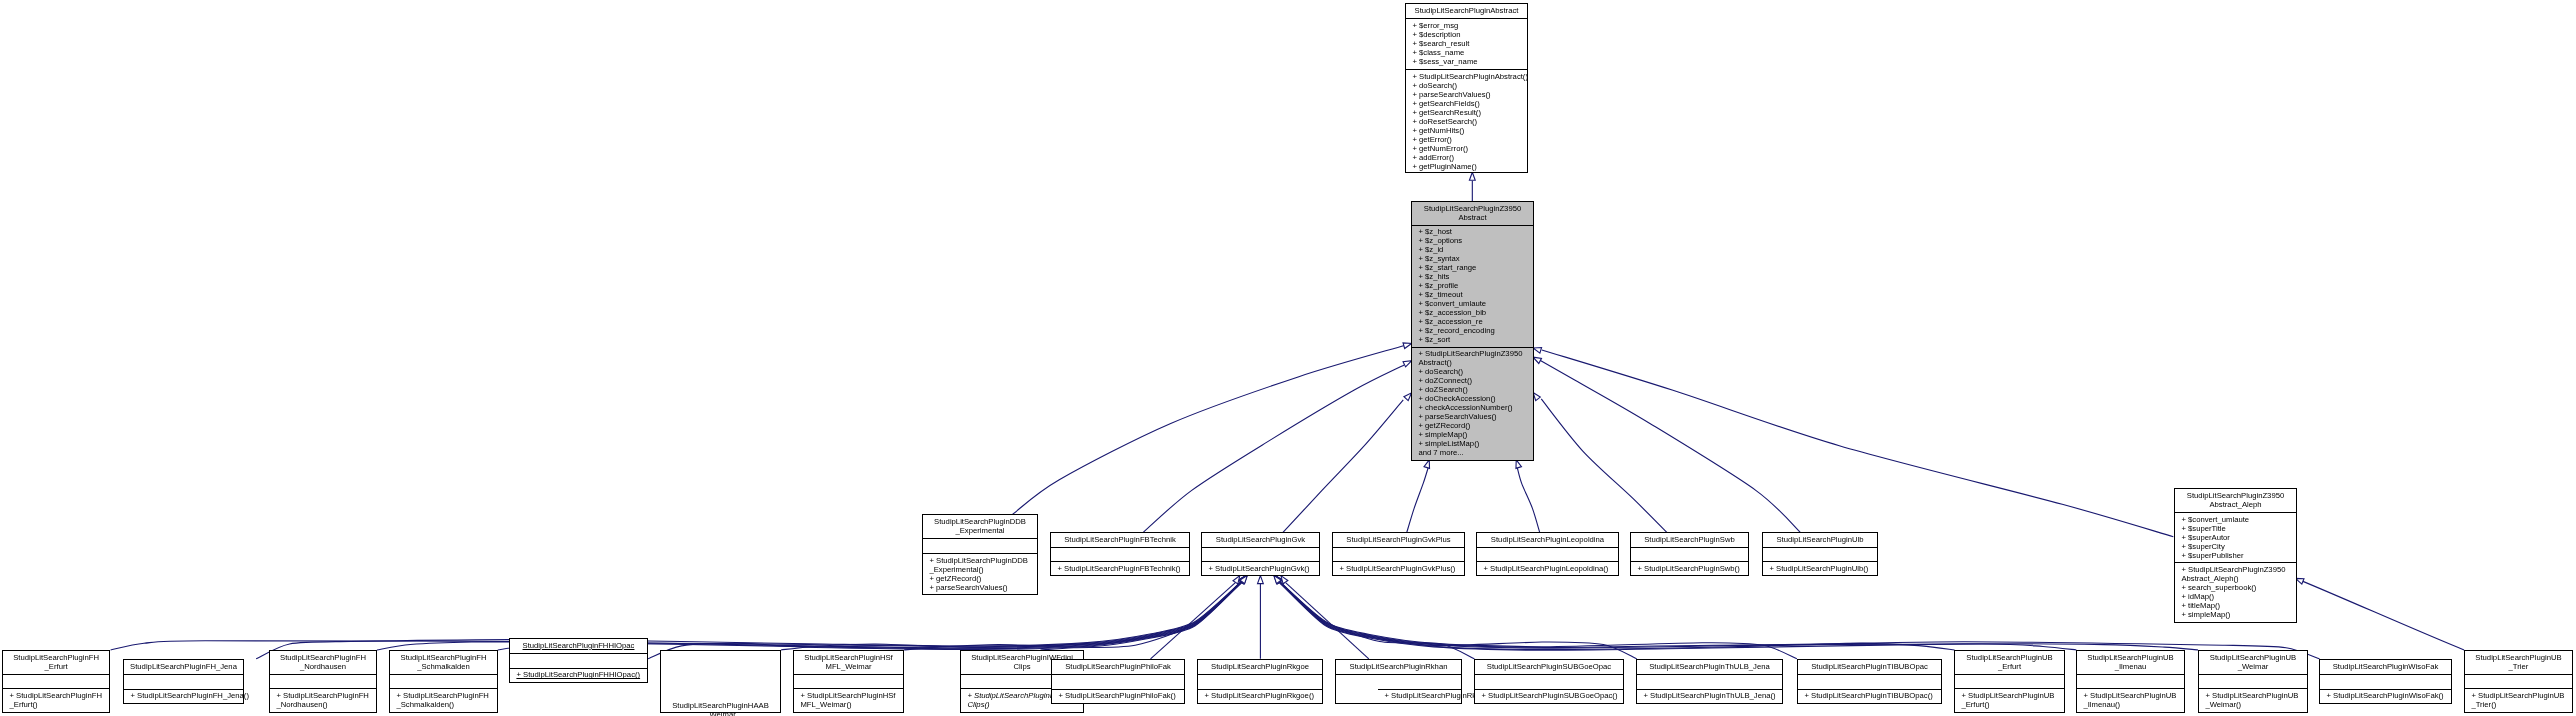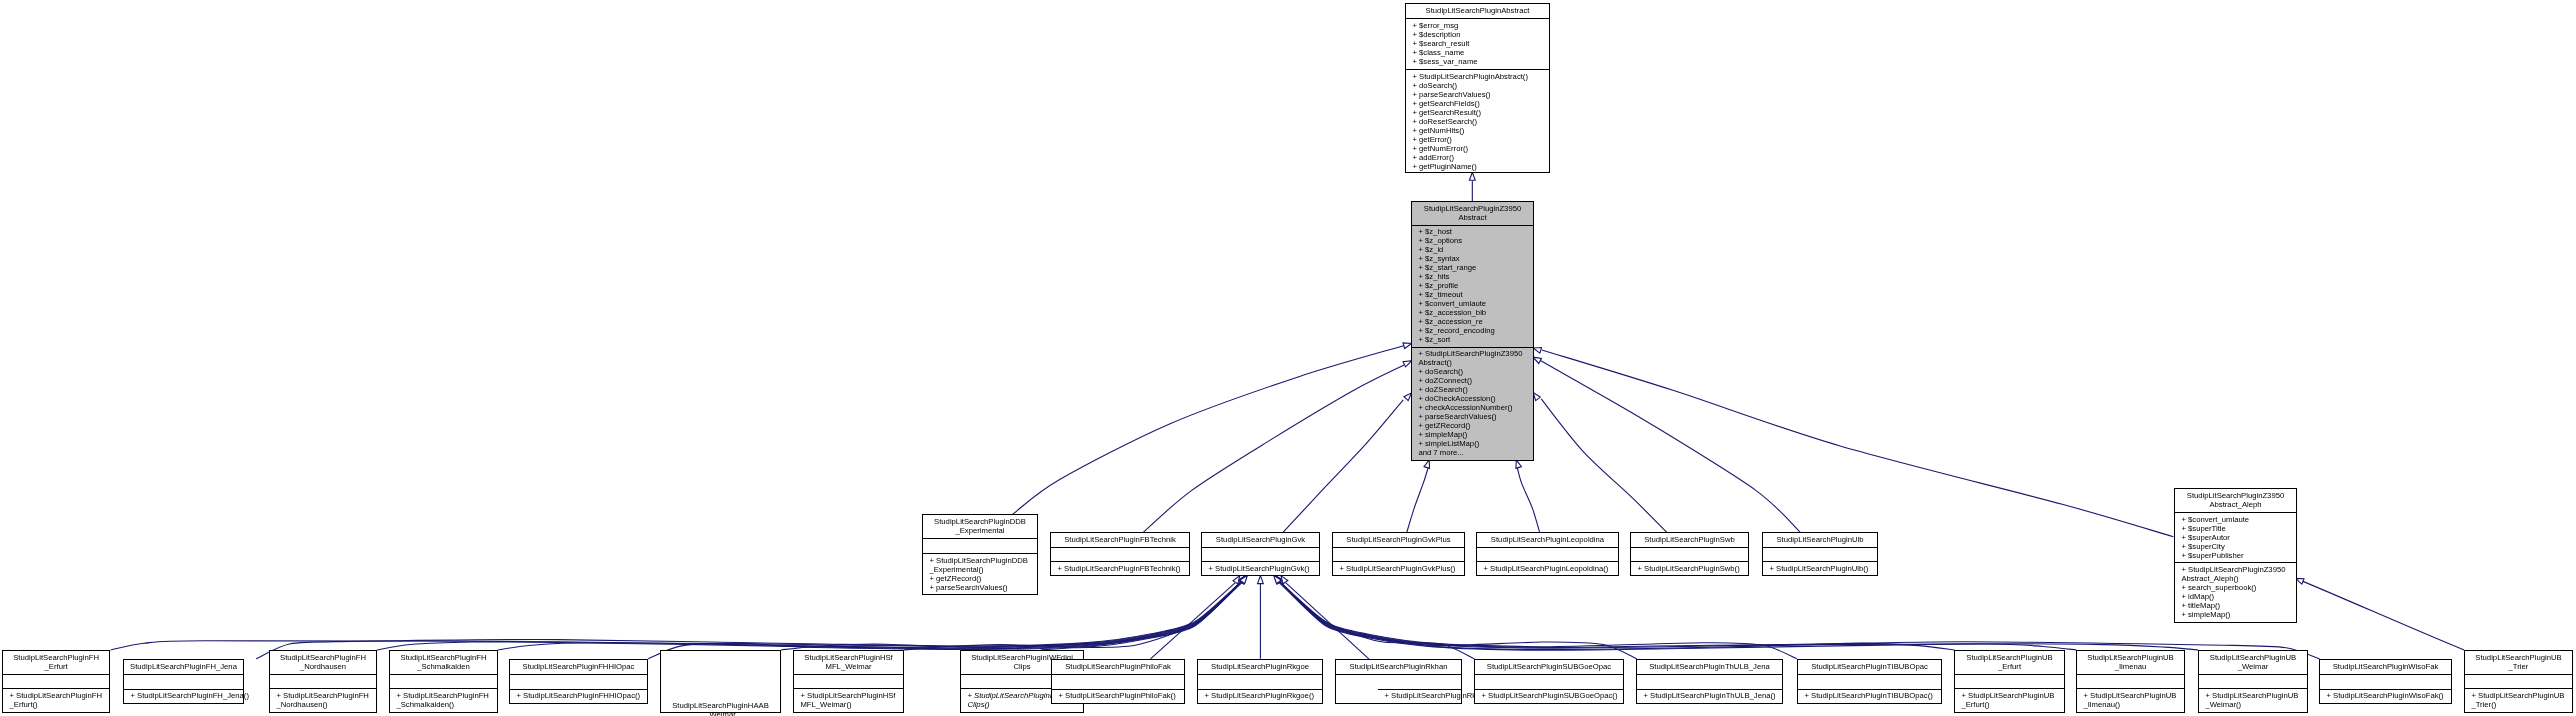"StudipLitSearchPluginAbstract" div.node { width: 145px -> 123px }
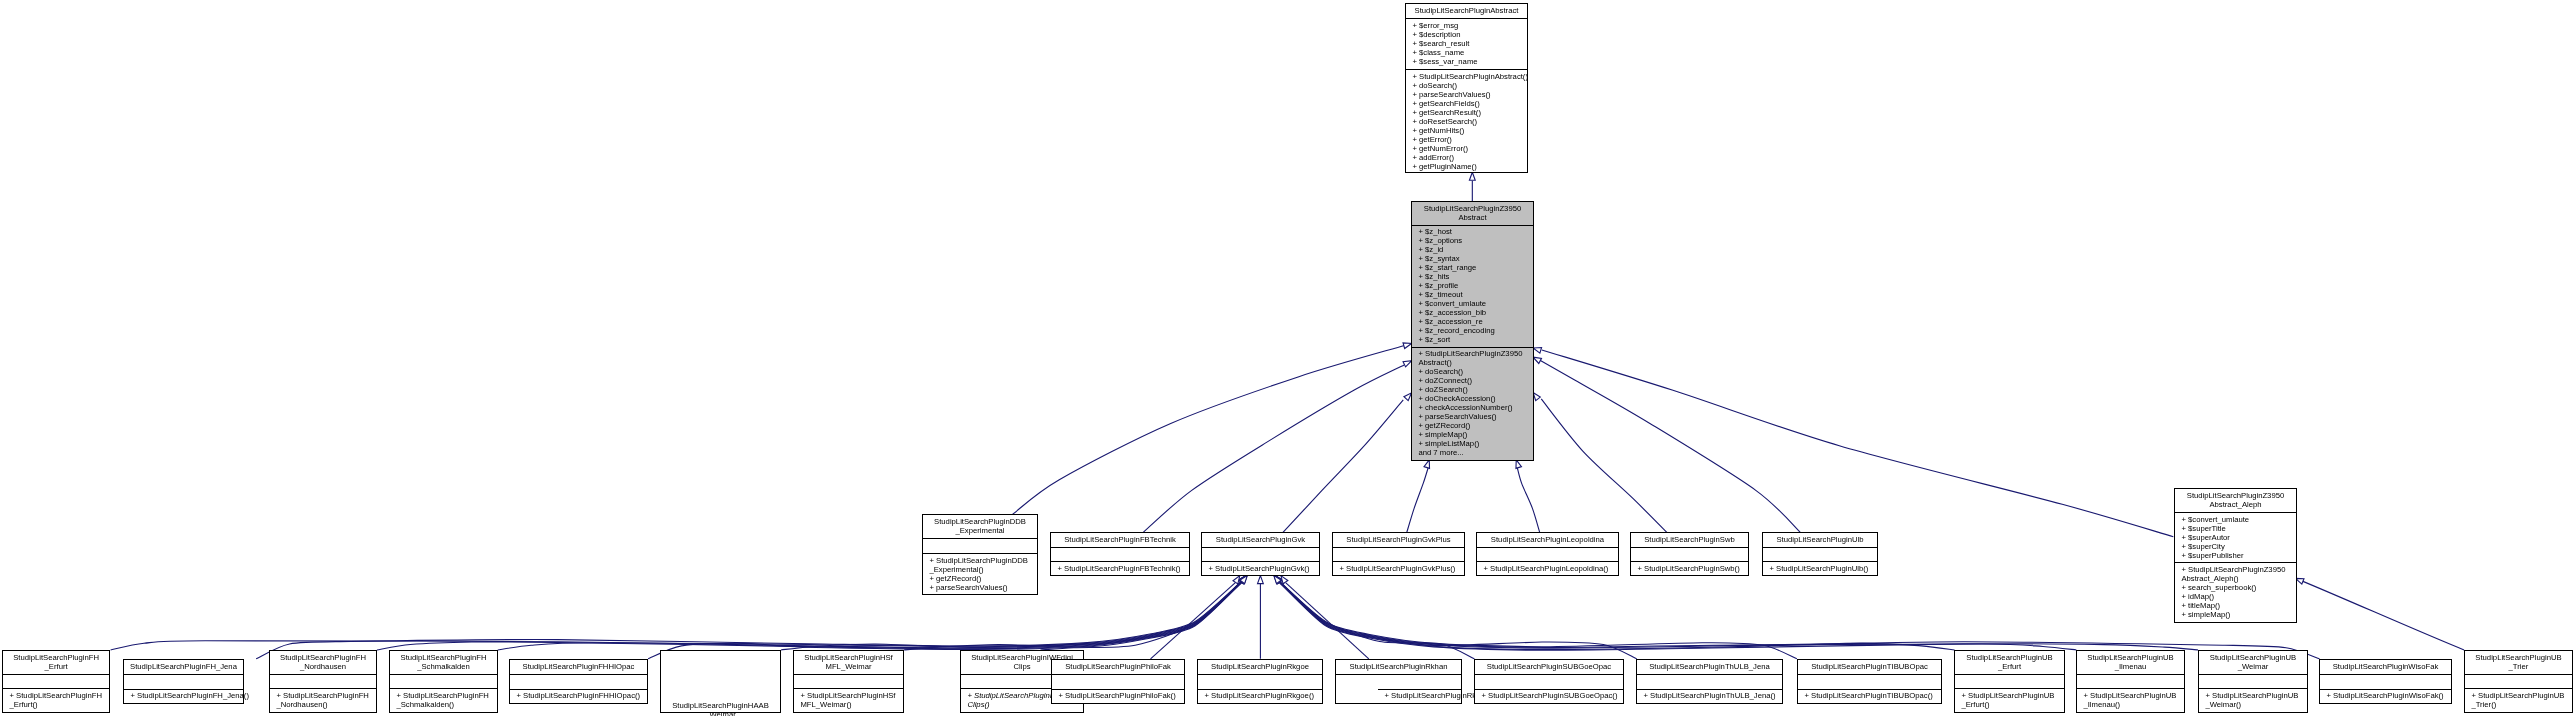"StudipLitSearchPluginFHHIOpac" div.node { text-decoration: none -> underline; top: 659px -> 638px }
